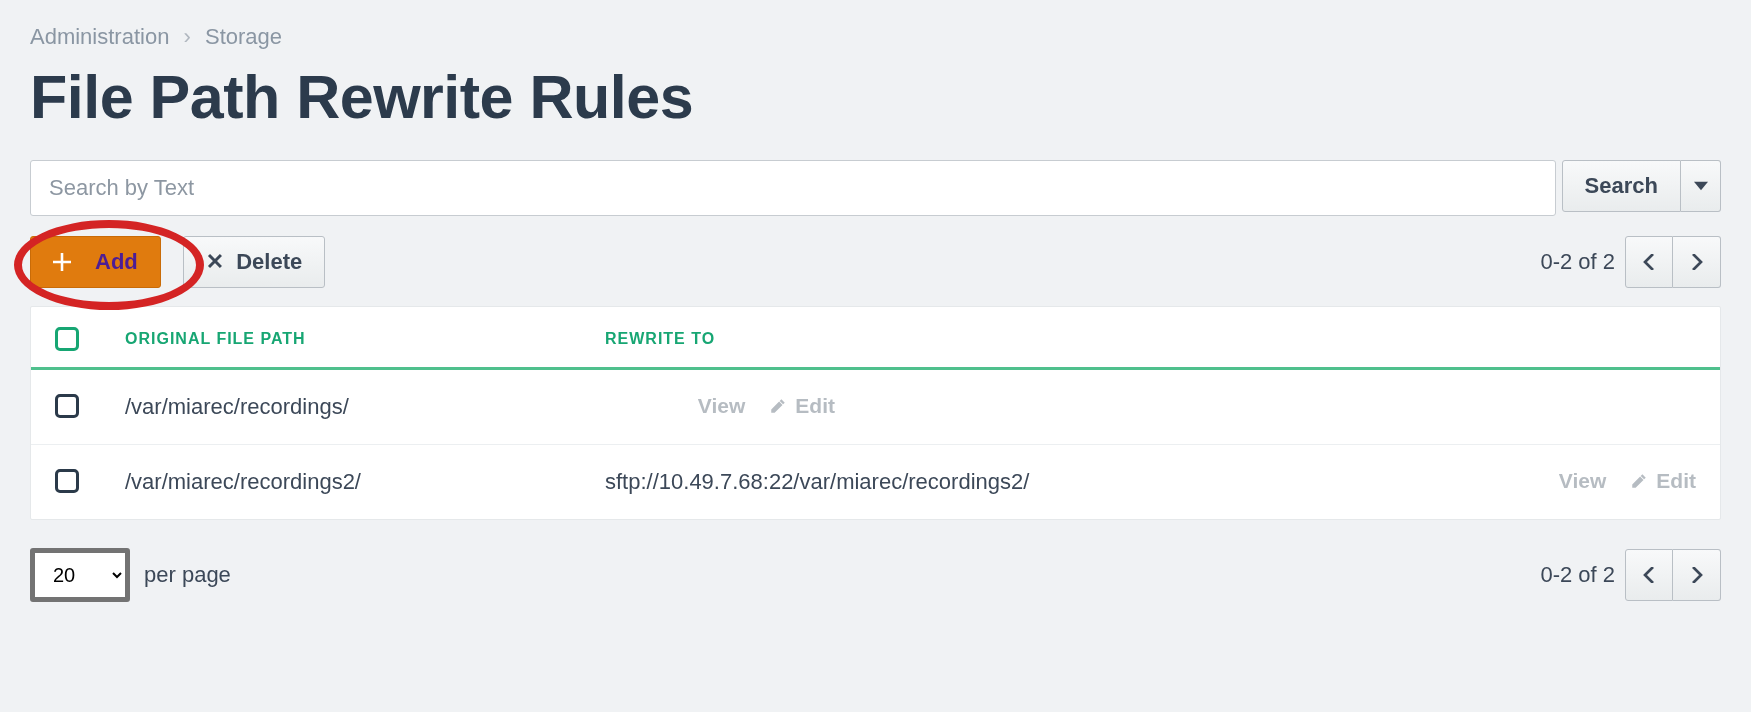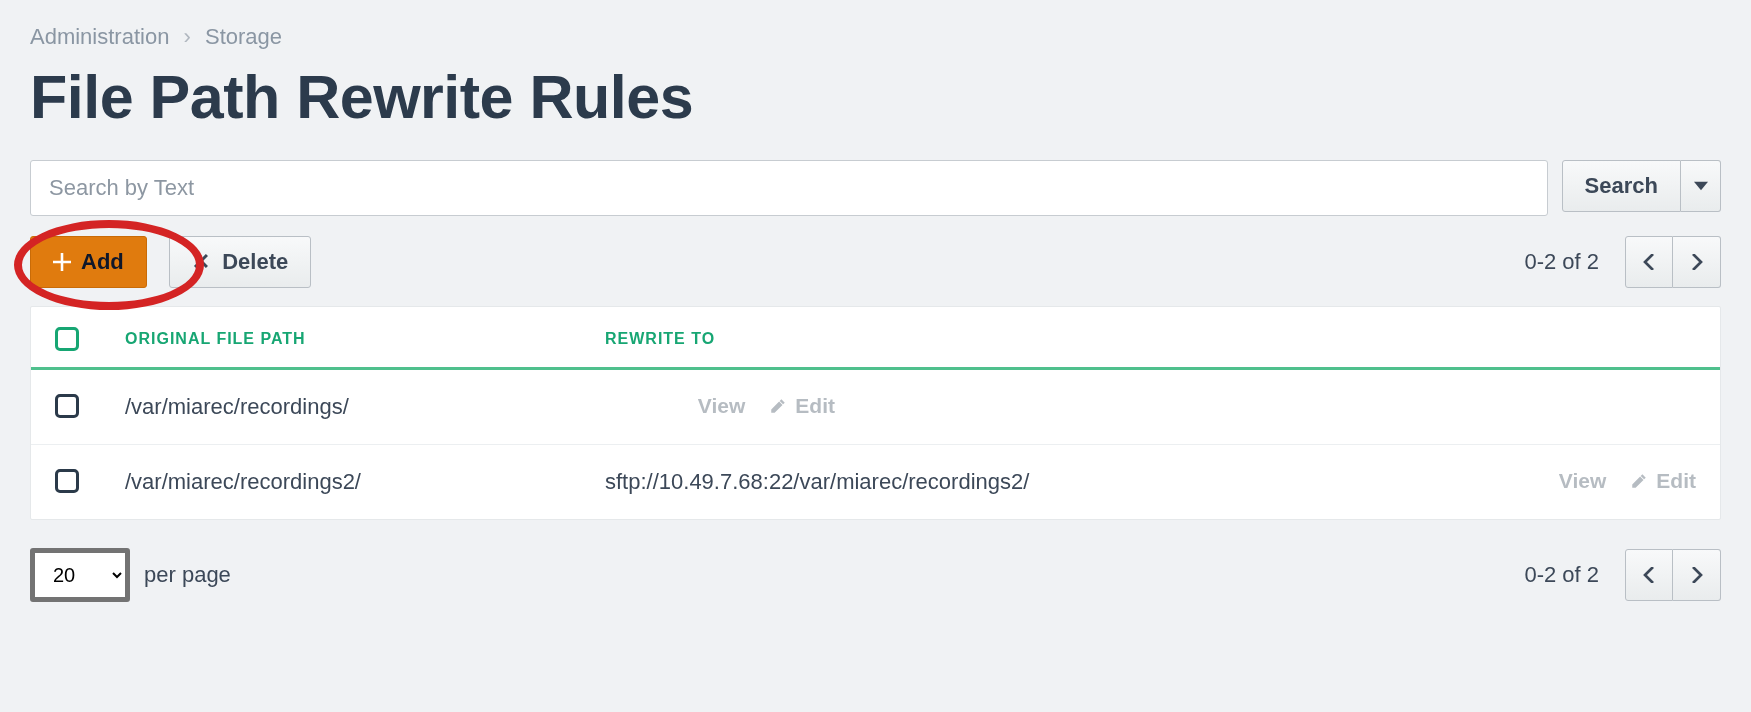"Search" .btn-group .btn:first-child { margin-left: 8px -> none }
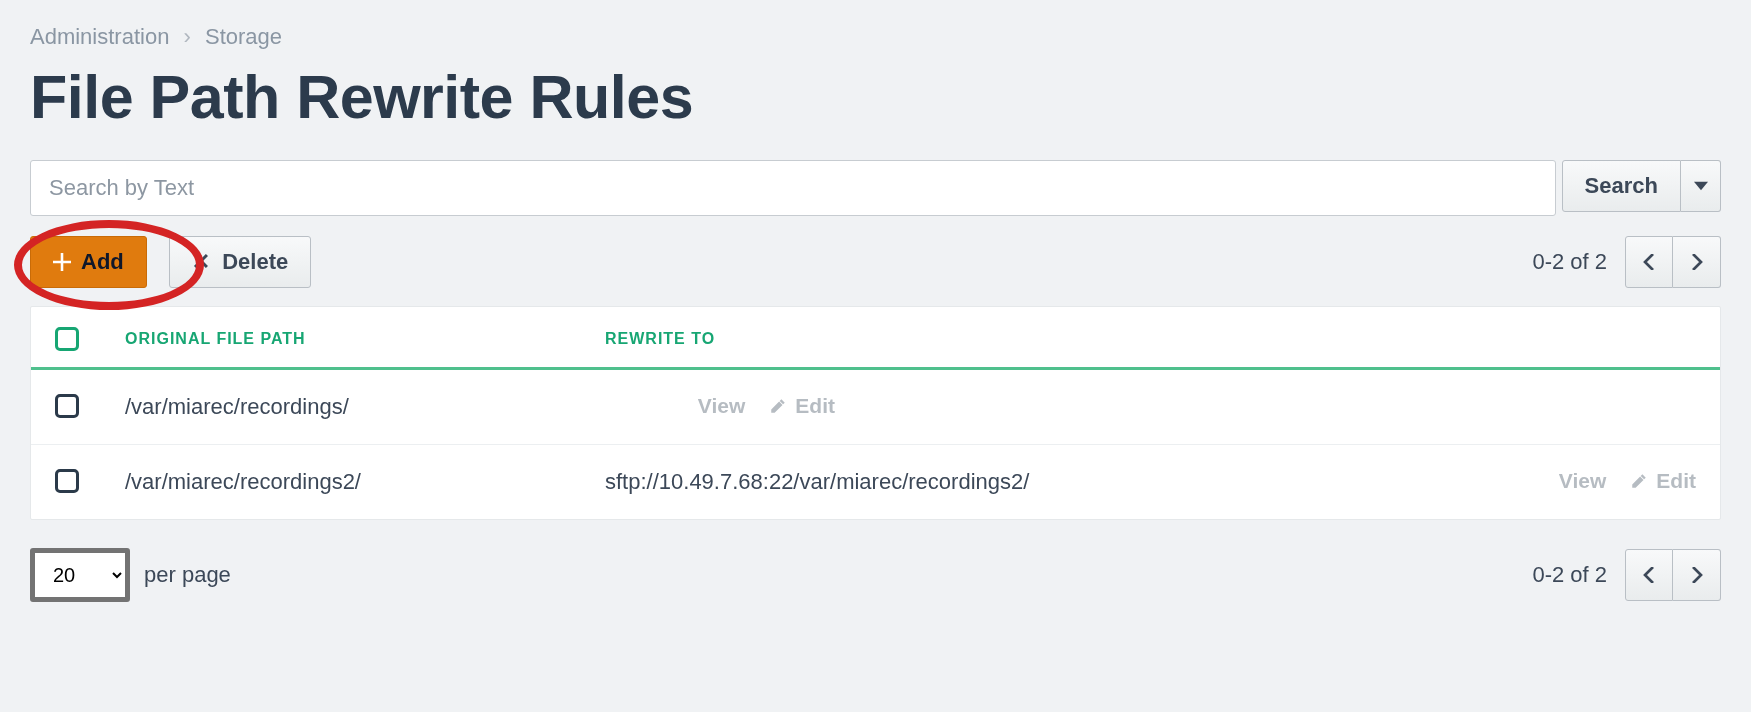"Add" .btn-add { color: #0f172a -> #4c1d95; gap: 10px -> 24px }
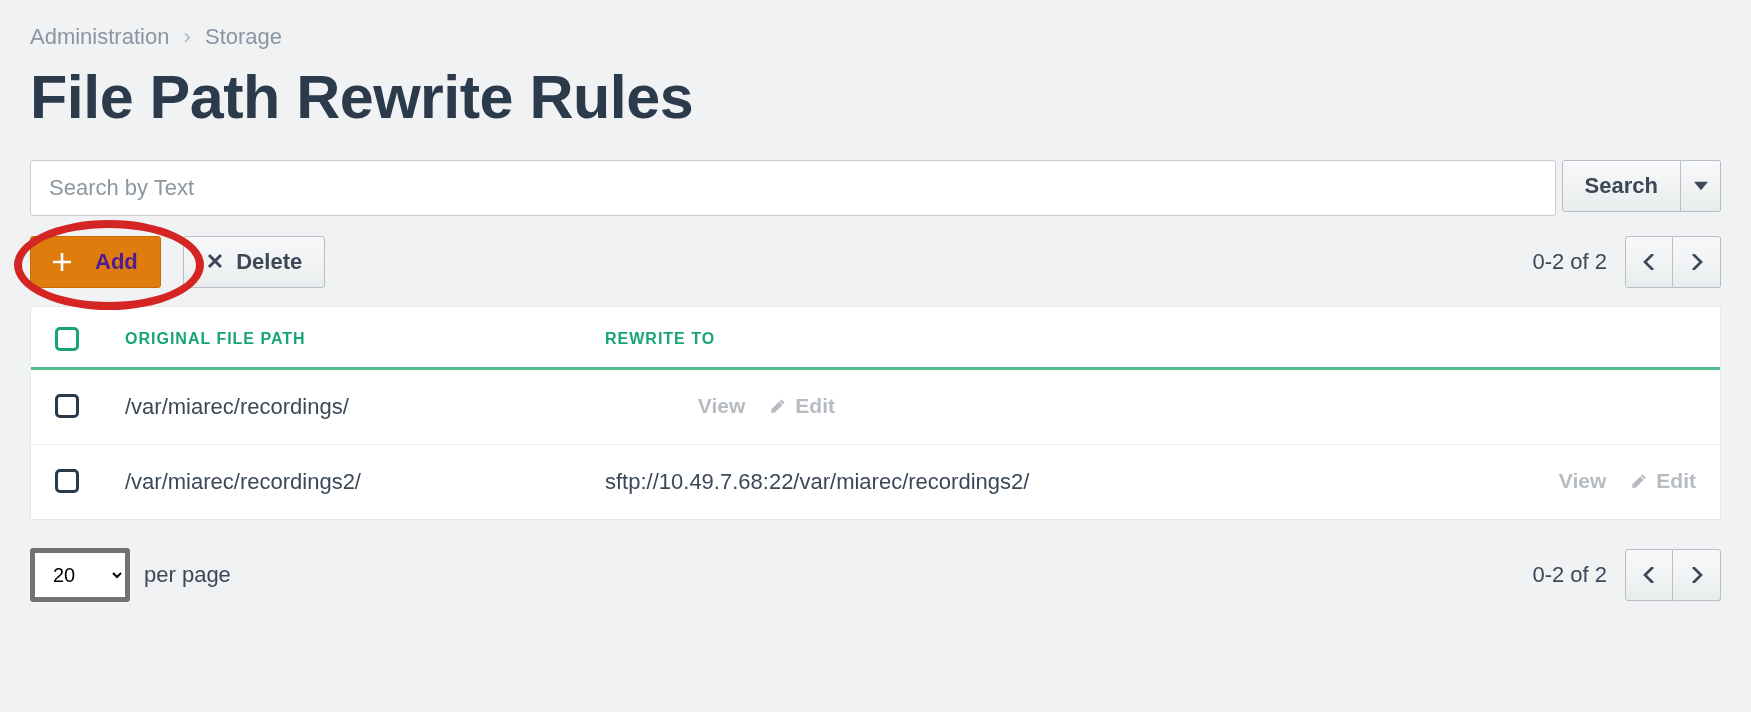"0-2 of 2" .toolbar-right { gap: 18px -> 10px }
